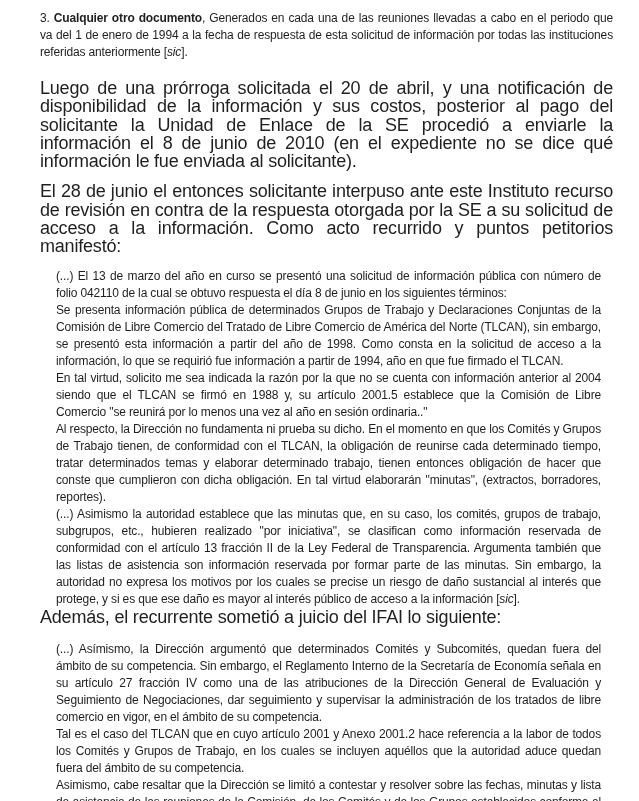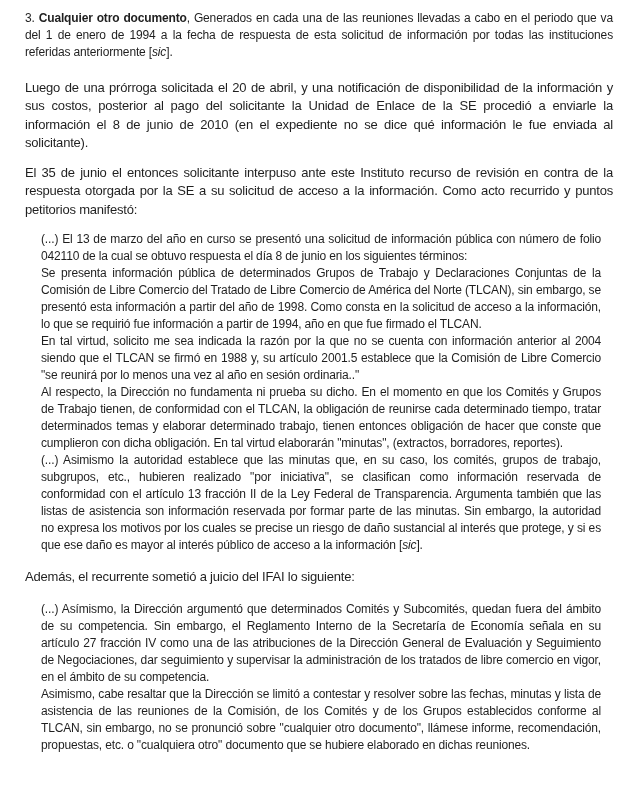"3. Cualquier otro documento, Generados" .page { padding: 10px 26px 0 25px -> 10px 26px 0 40px }
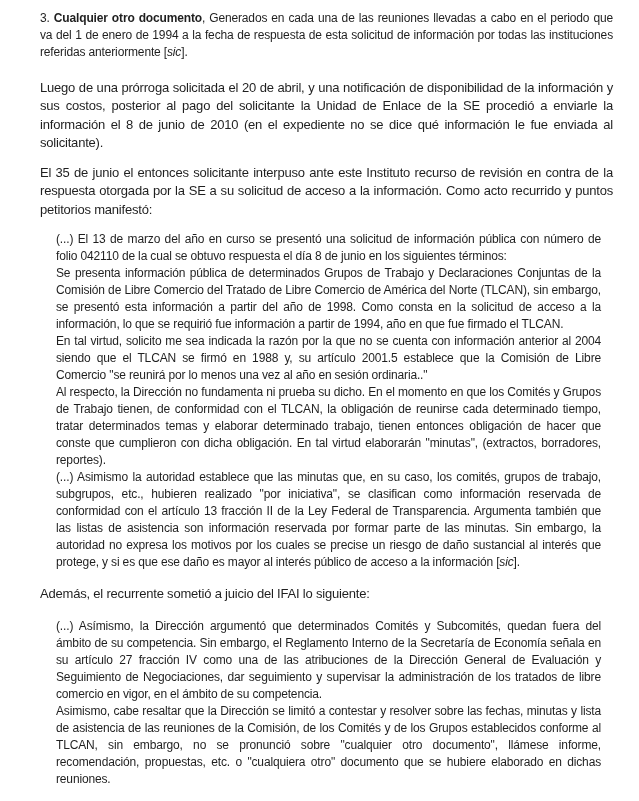"Luego de una prórroga solicitada" .body-para { font-size: 13px -> 18px }
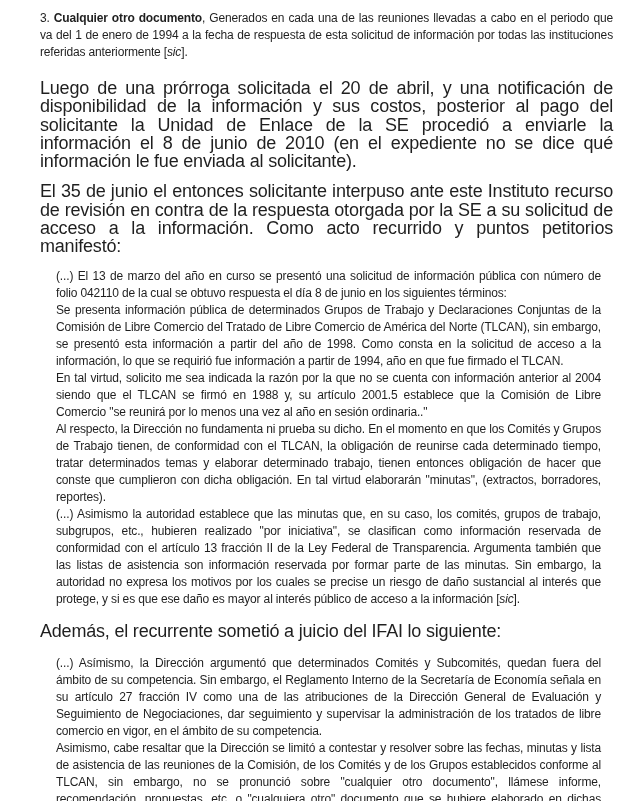"El 35 de junio el" p.body-para { text: 35 -> 28 }
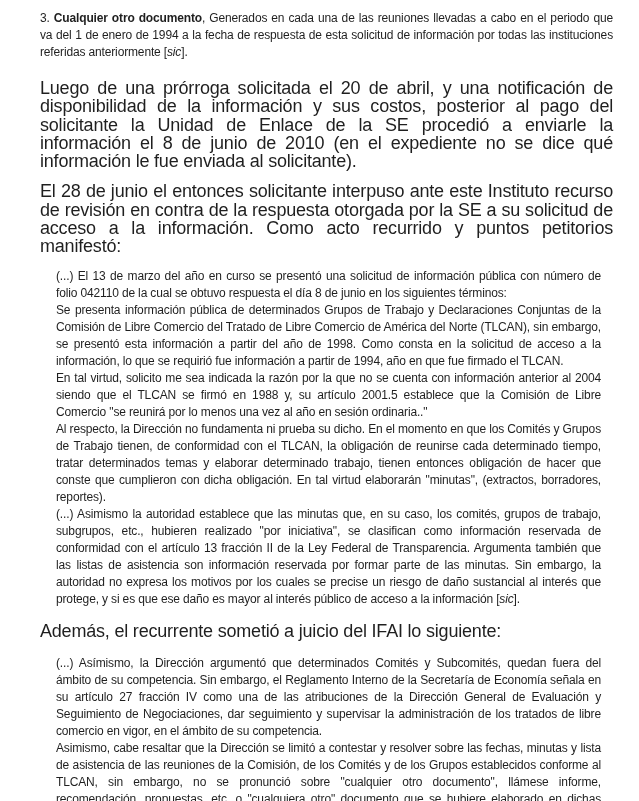"(...) El 13 de marzo" .mb14 { margin-bottom: 14px -> none }
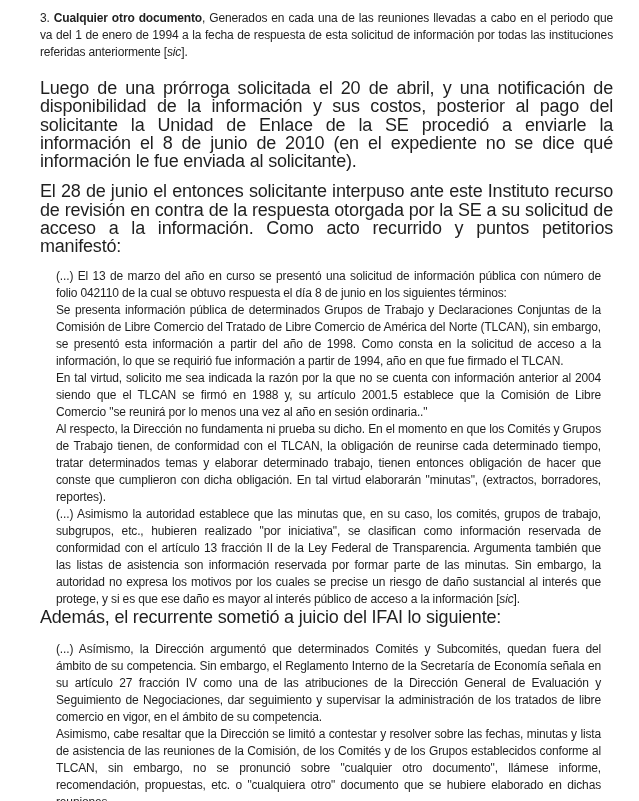"Tal es el caso del" p.qp { html: none -> <p>Tal es el caso del TLCAN que en cuyo artículo 2001 y Anexo 2001.2 hace referencia a la labor de todos los Comités y Grupos de Trabajo, en los cuales se incluyen aquéllos que la autoridad aduce quedan fuera del ámbito de su competencia.</p> }
